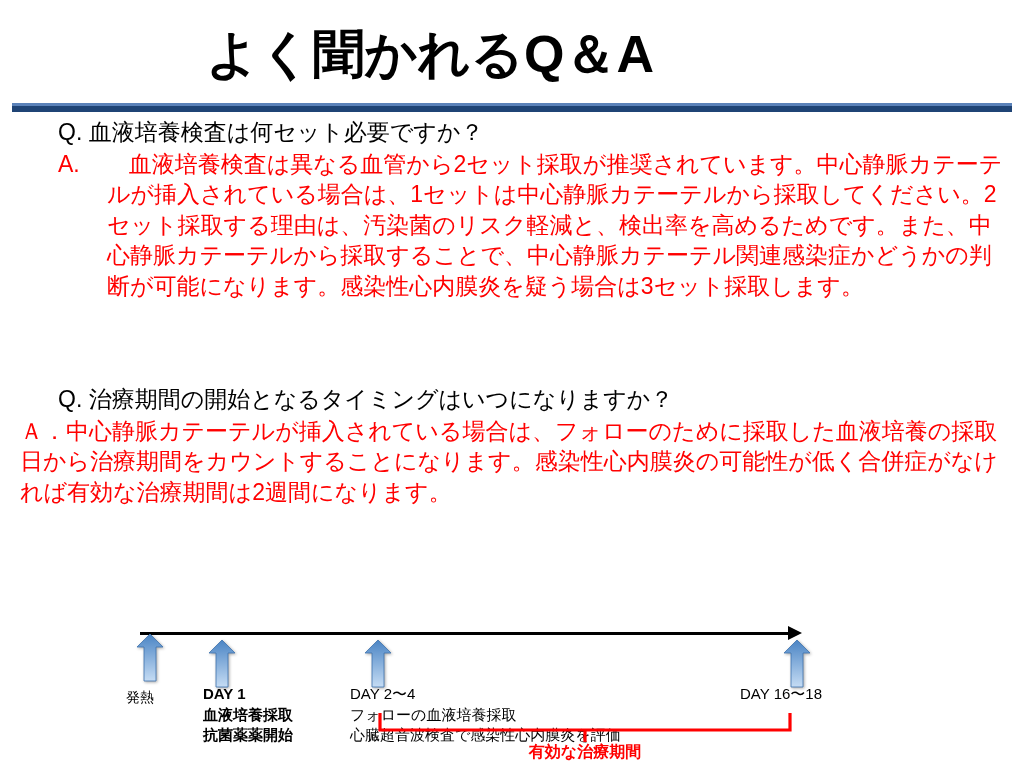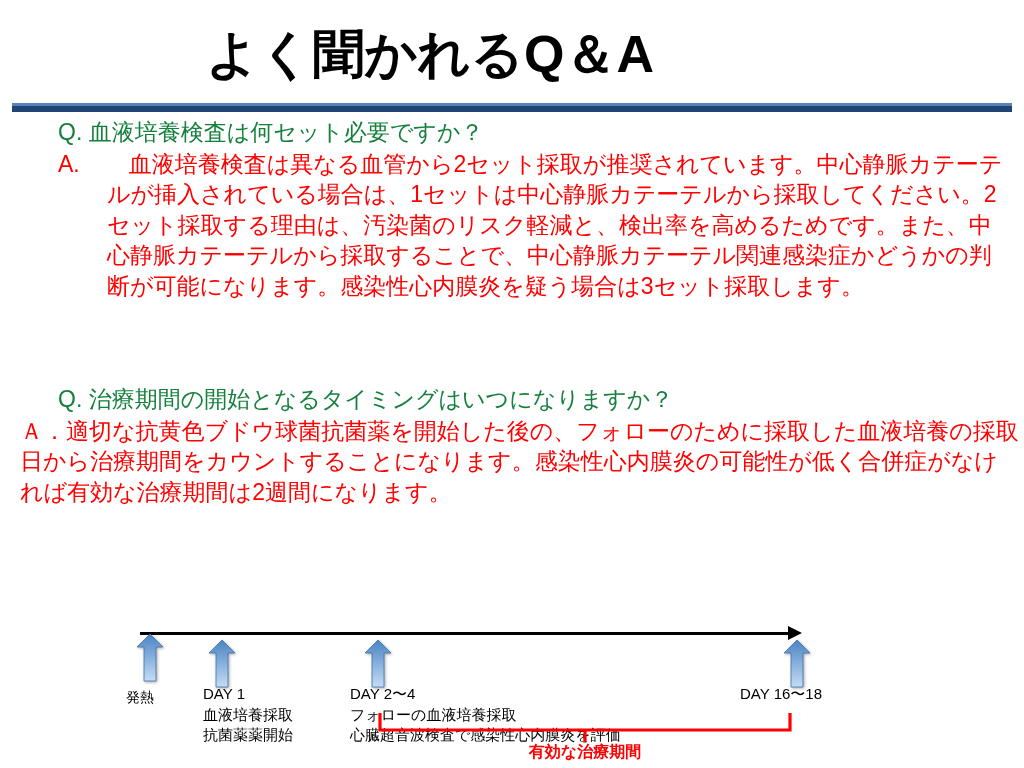"Q. 血液培養検査は何セット必要ですか？" .q-line { color: #15803d -> #000000 }
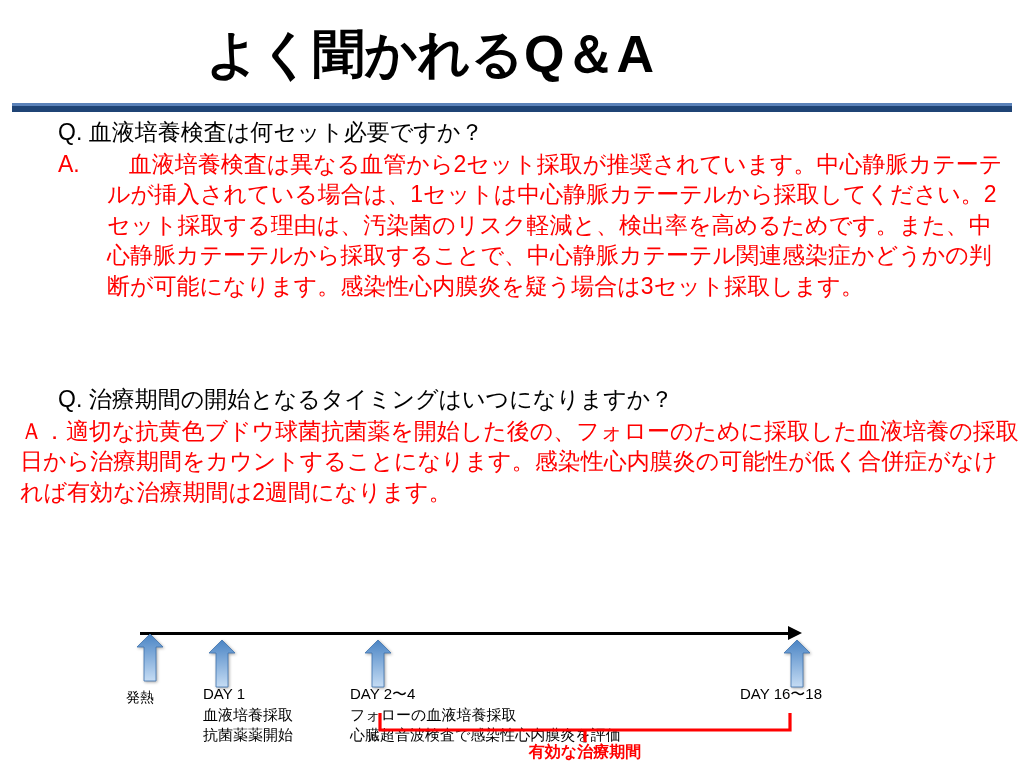"Ａ．適切な抗黄色ブドウ球菌抗菌薬を開始した後の、フォローのために採取した血液培養" div.a-para { text: 適切な抗黄色ブドウ球菌抗菌薬を開始した後の -> 中心静脈カテーテルが挿入されている場合は }
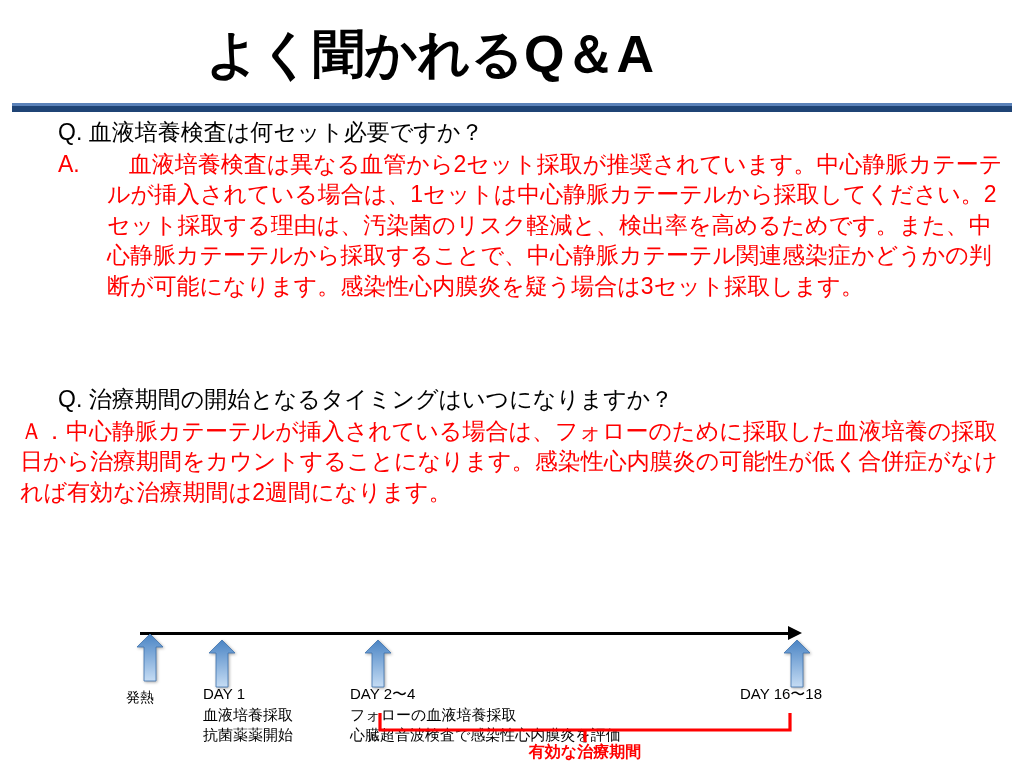"DAY 1" div.tl-label { font-weight: none -> bold }
